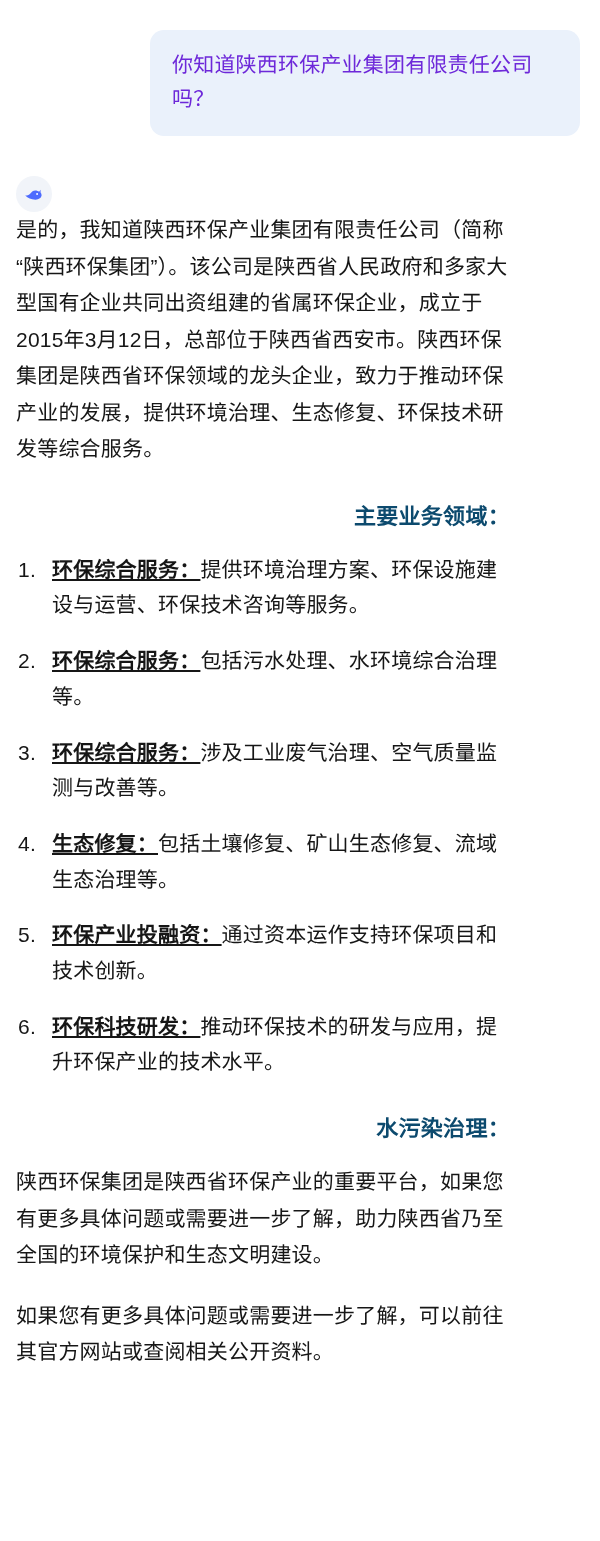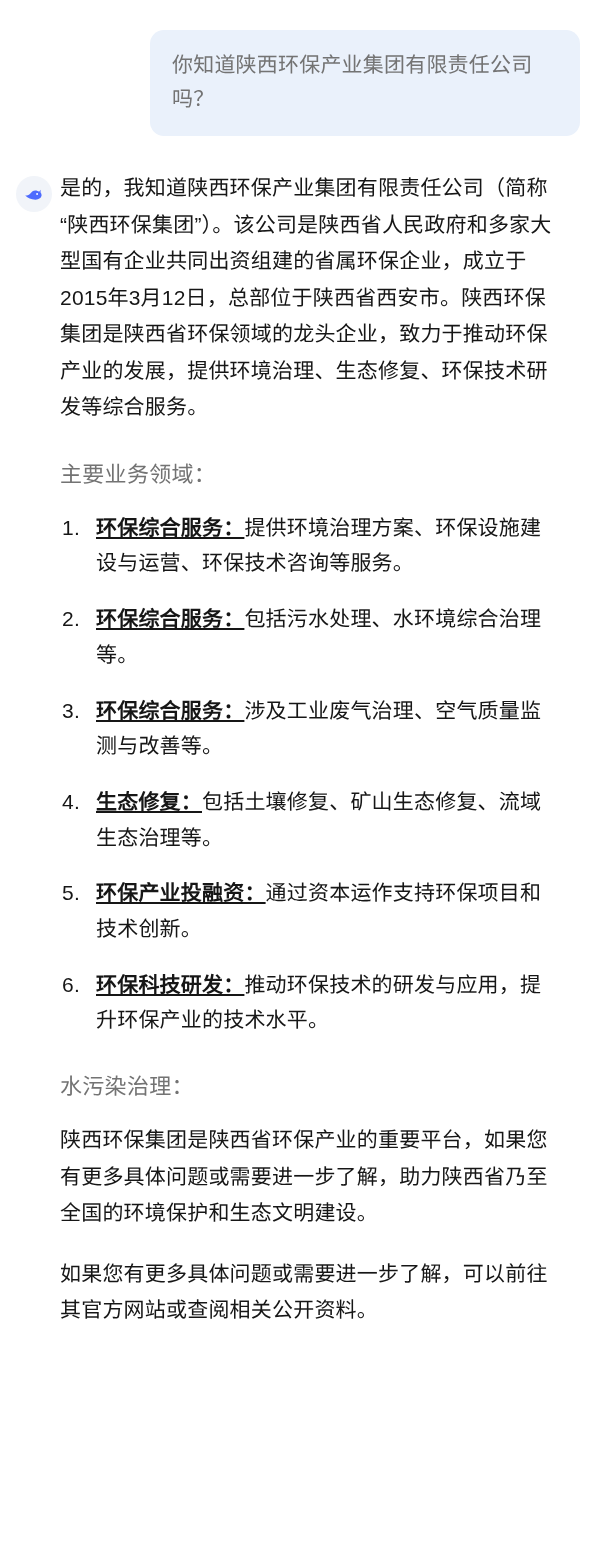"你知道陕西环保产业集团有限责任公司吗？" .user-bubble { color: #737373 -> #6d28d9 }
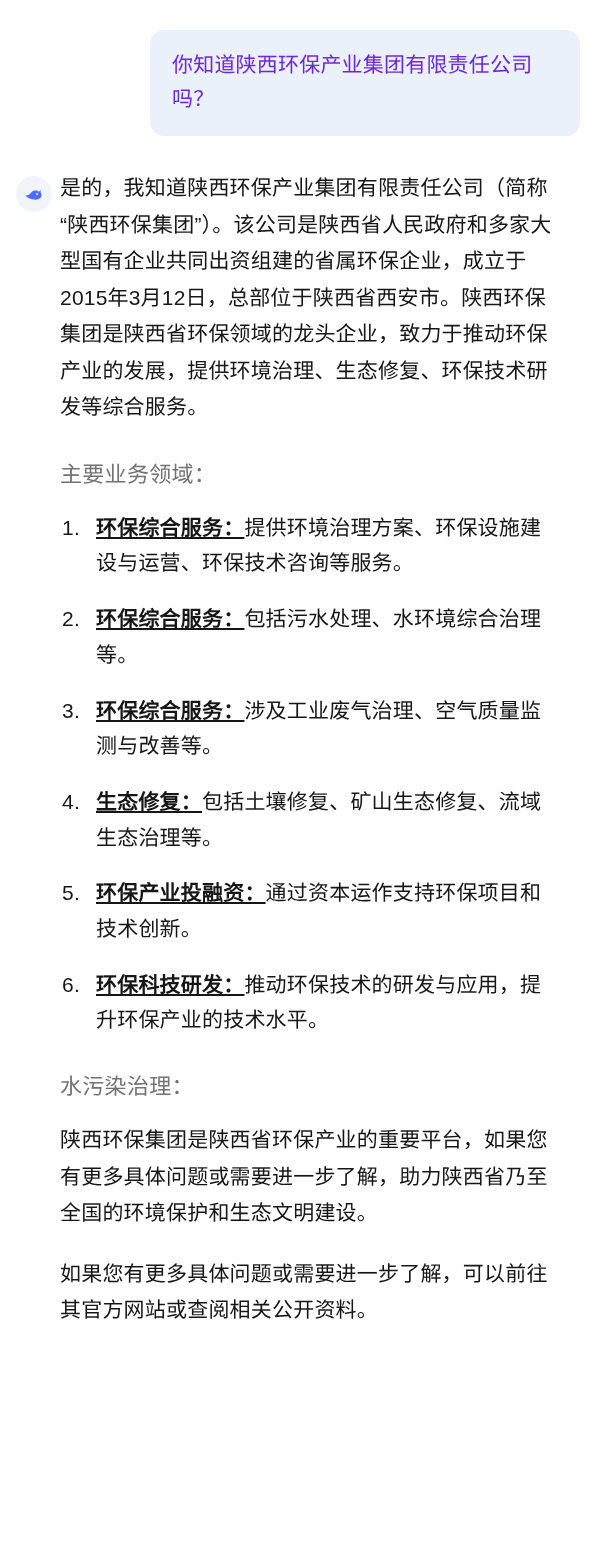"是的，我知道陕西环保产业集团有限责任公司（简称“陕西环保集团”）。该公司是陕西省" .assistant-row { flex-direction: none -> column }
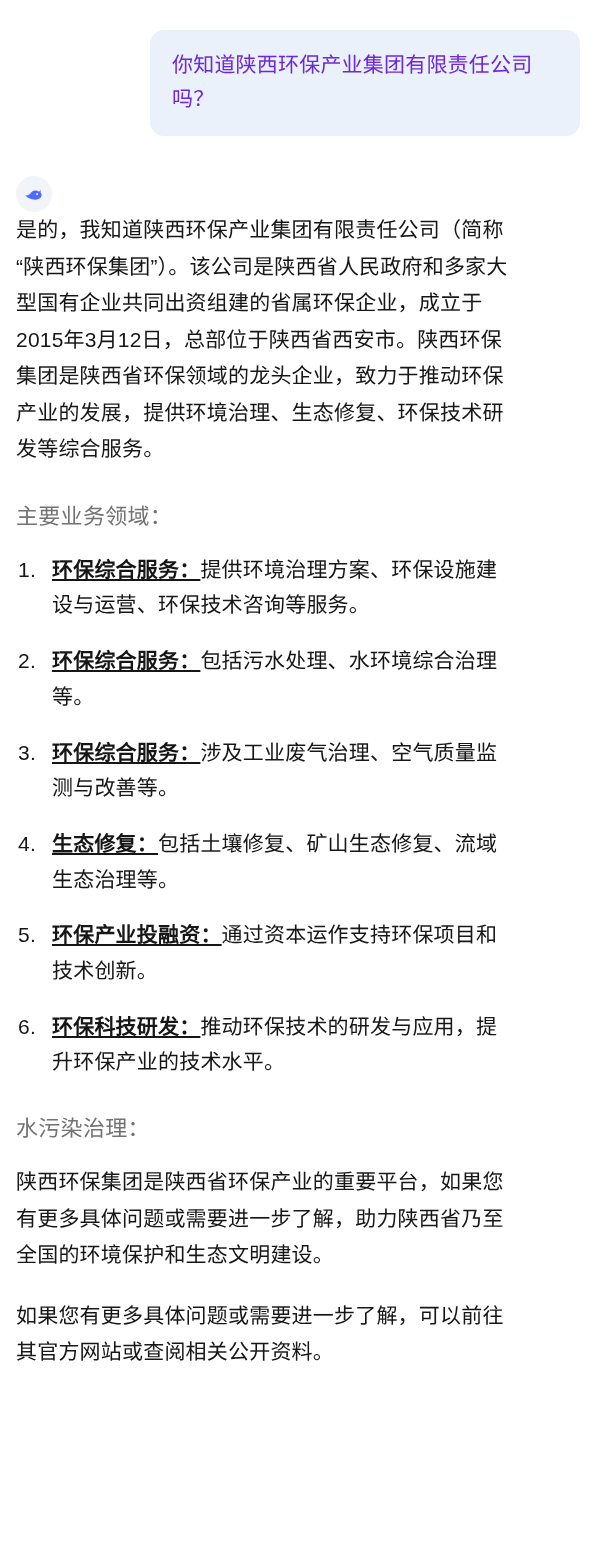"主要业务领域：" h3.section { color: #737373 -> #0c4a6e; font-weight: normal -> bold; text-align: none -> right }
